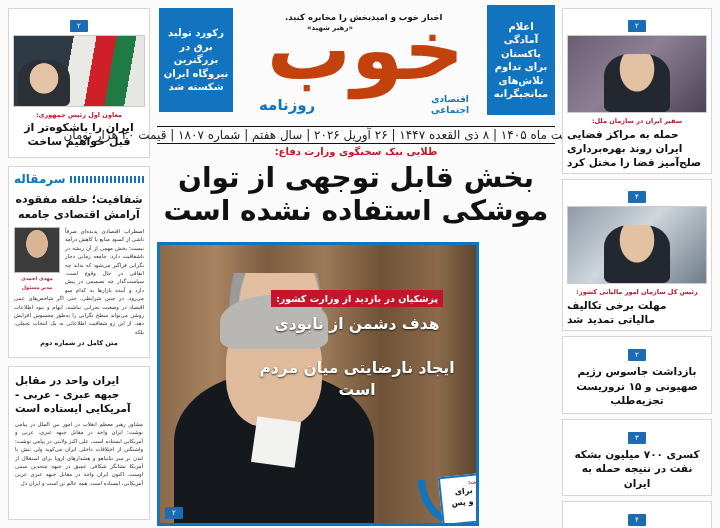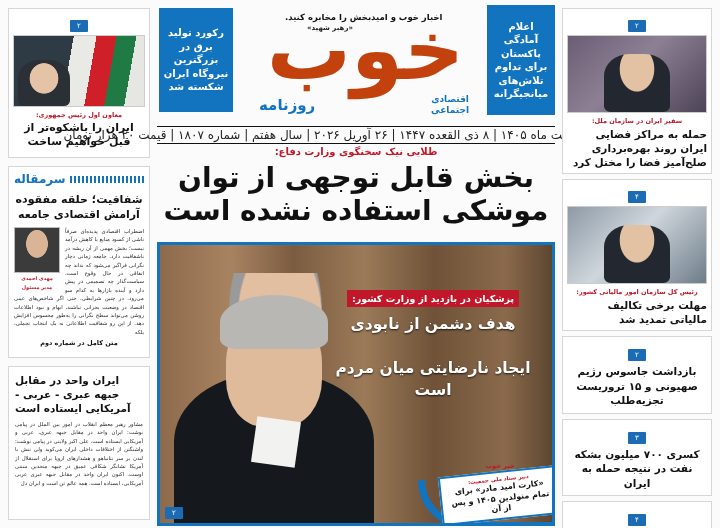"حمله به مراکز فضایی ایران" .rcard .title { text-align: right -> left }
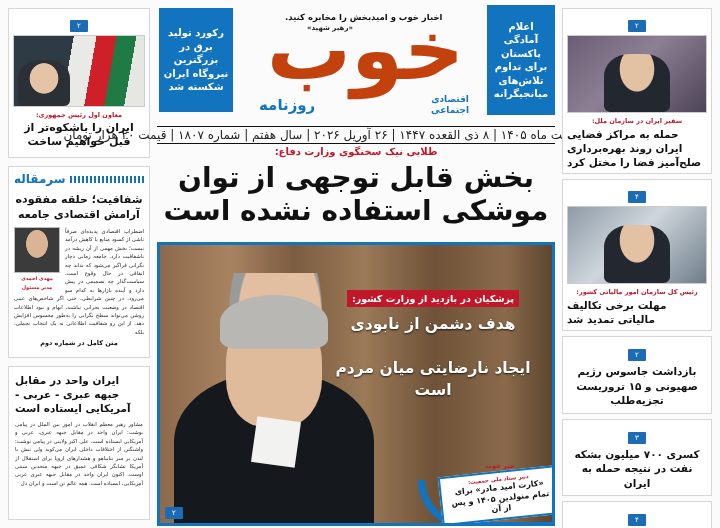"پزشکیان در بازدید از وزارت" .mainphoto { width: 398px -> 322px }
